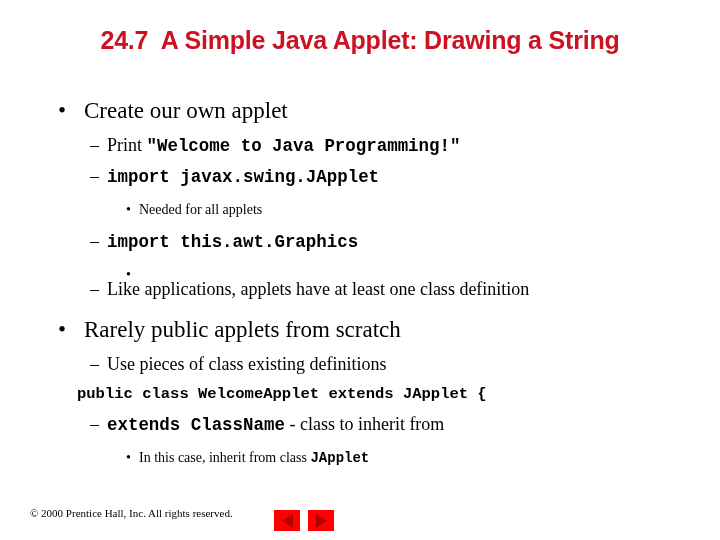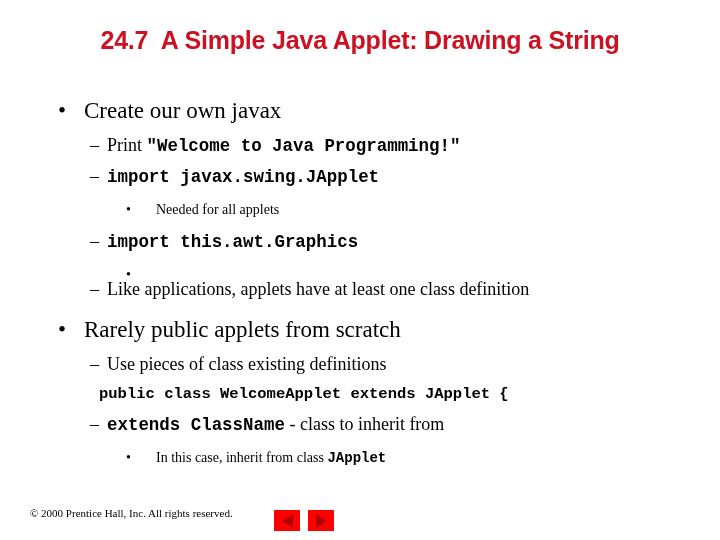"Create our own javax" span.txt { text: javax -> applet }
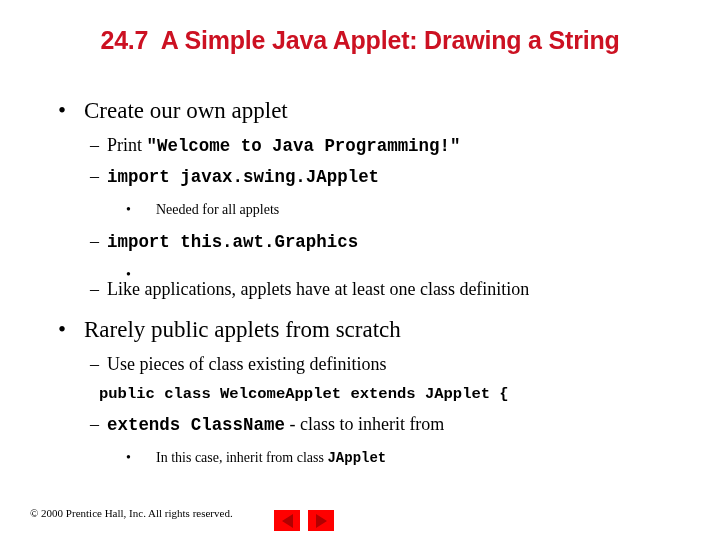"Needed for all applets" .lvl3 .txt { margin-left: 30px -> 13px }
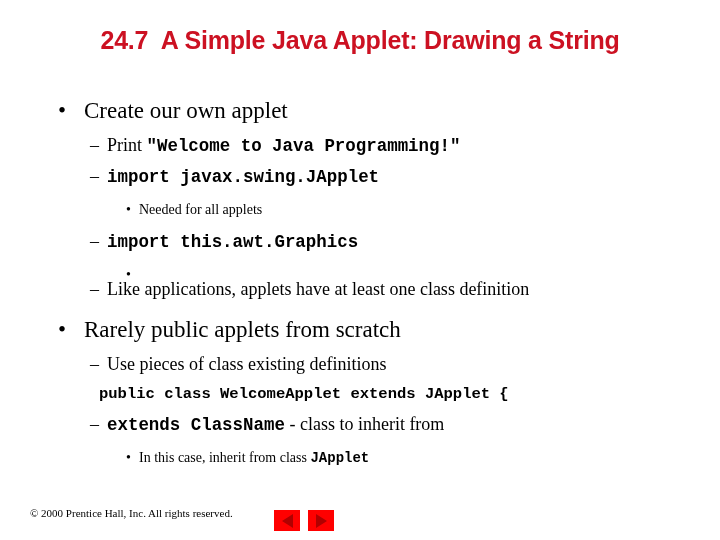"public class WelcomeApplet extends" .code-line { padding-left: 99px -> 77px }
